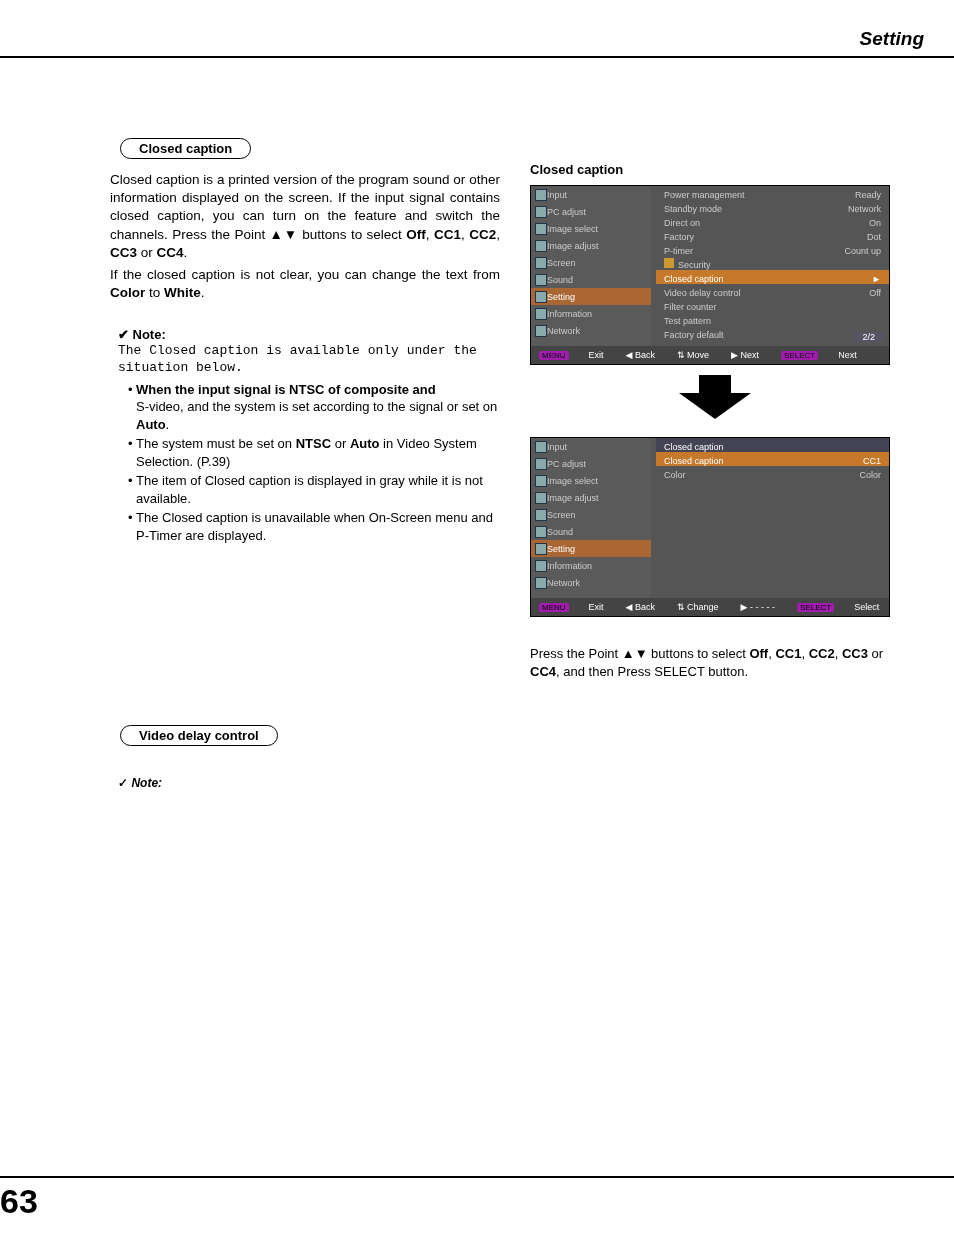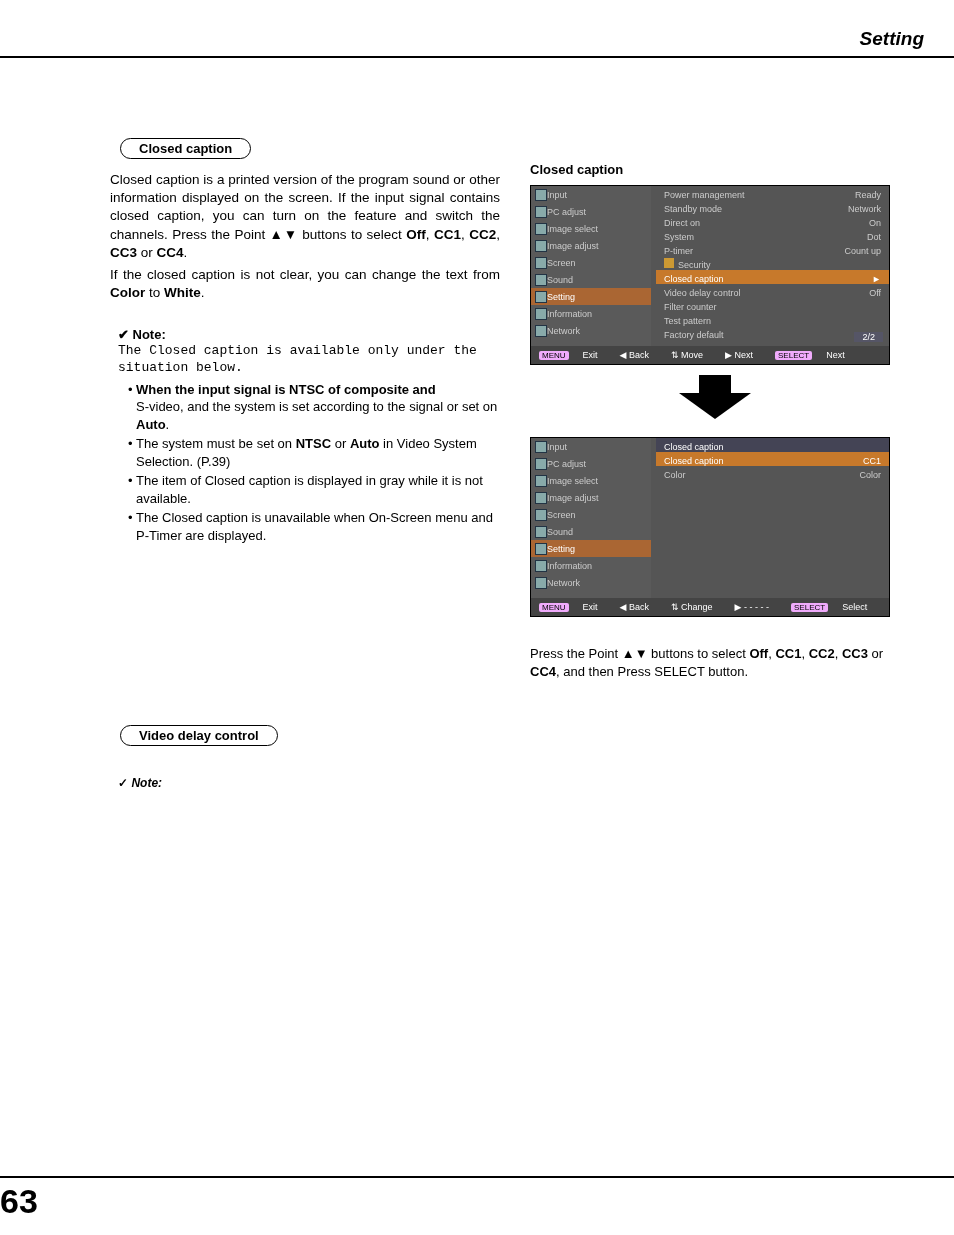"System" span { text: System -> Factory }
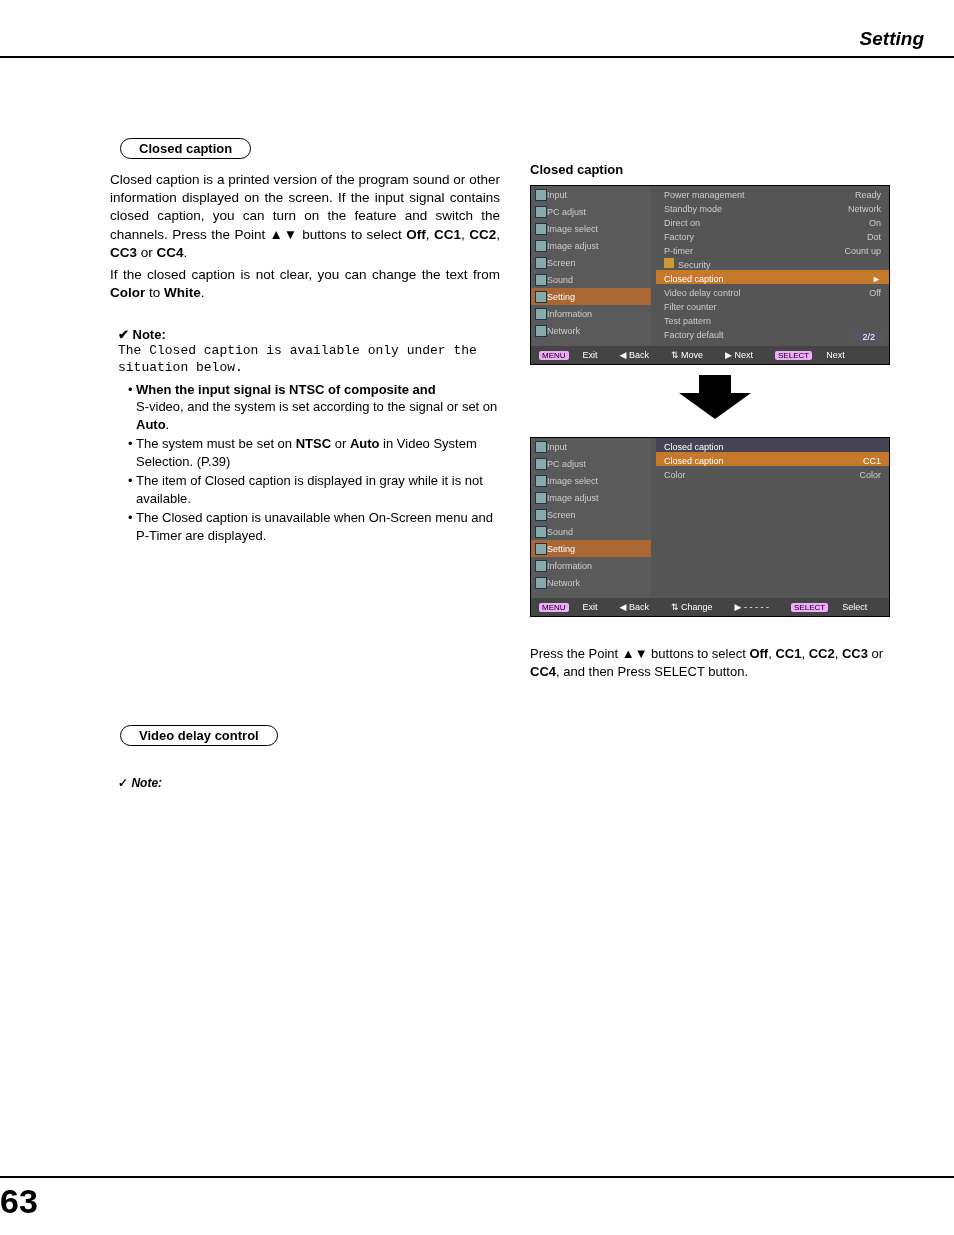"MENU" .osd-bar .btn { background: #f0abfc -> #a21caf; margin-right: 14px -> 20px }
